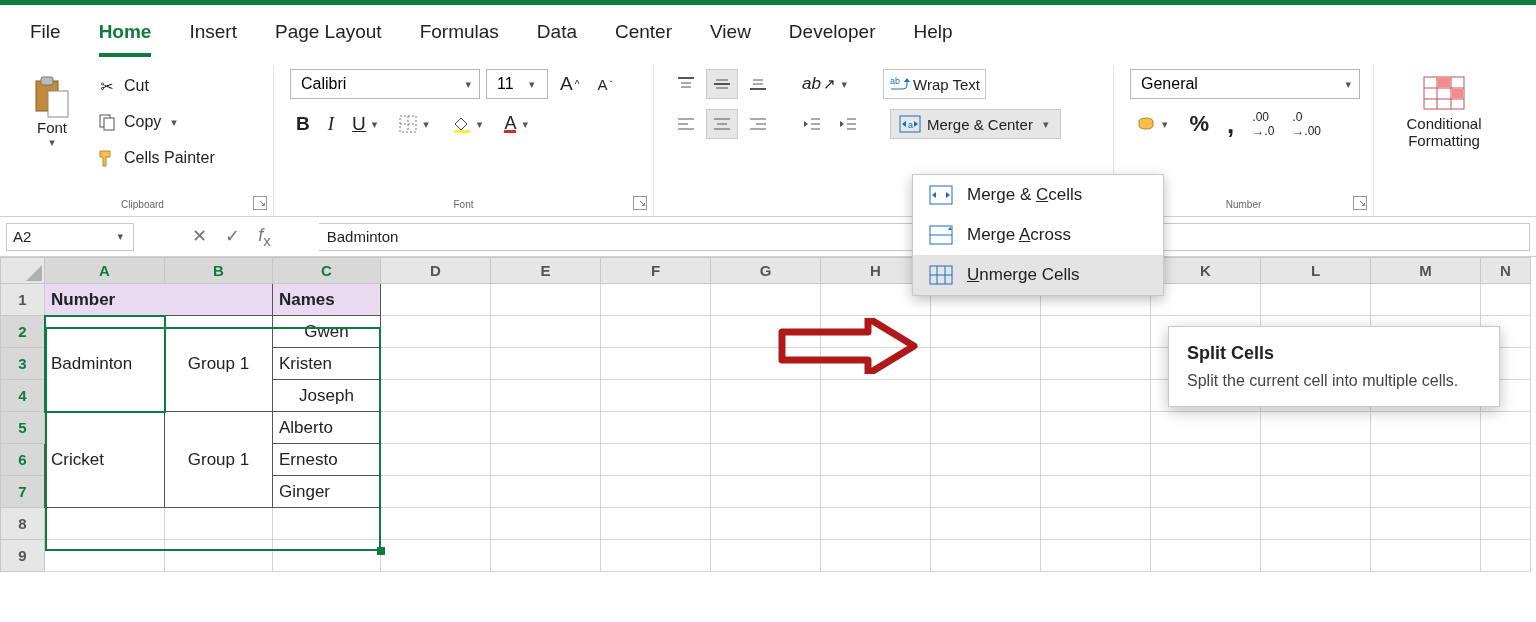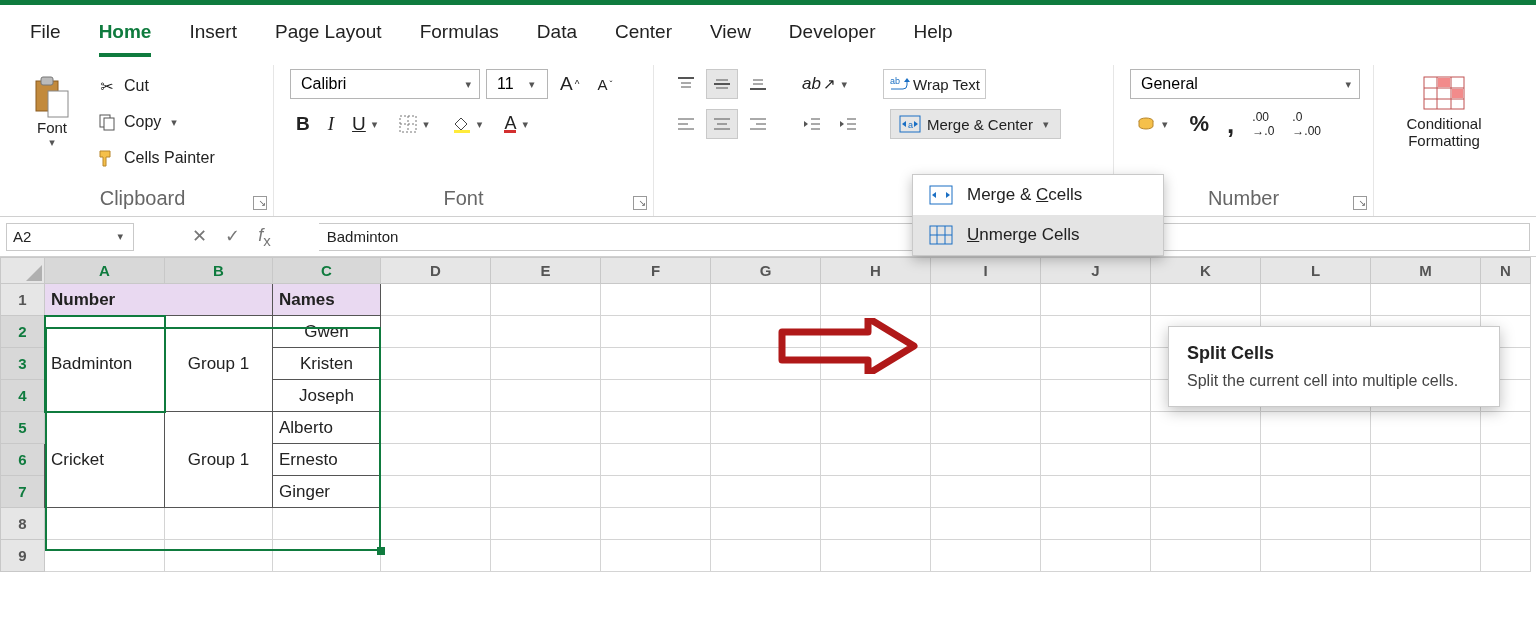"Clipboard" .group-label { font-size: 20px -> 10px }
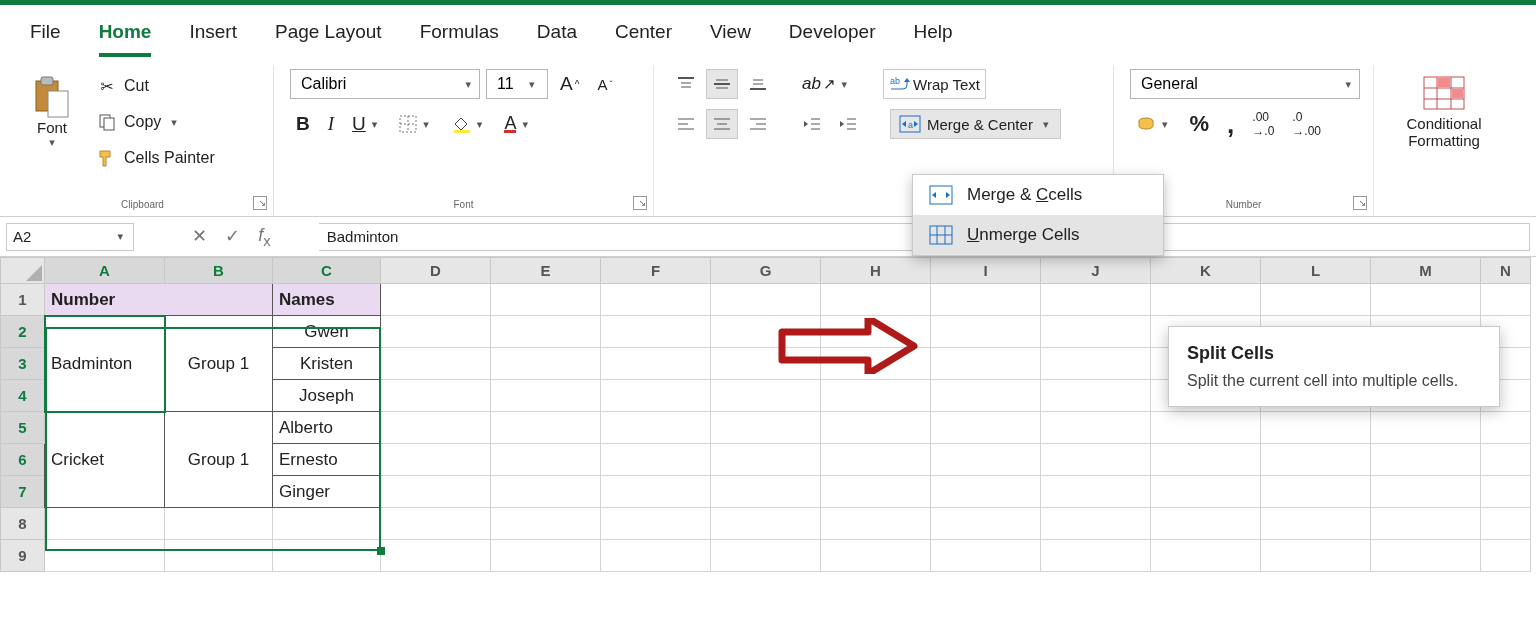"Merge Across" div.ditem { html: none -> <div> <svg> <rect></rect> <line></line> <polygon></polygon> </svg> <span><span>Merge </span><span>A</span><span>cross</span></span> </div> }
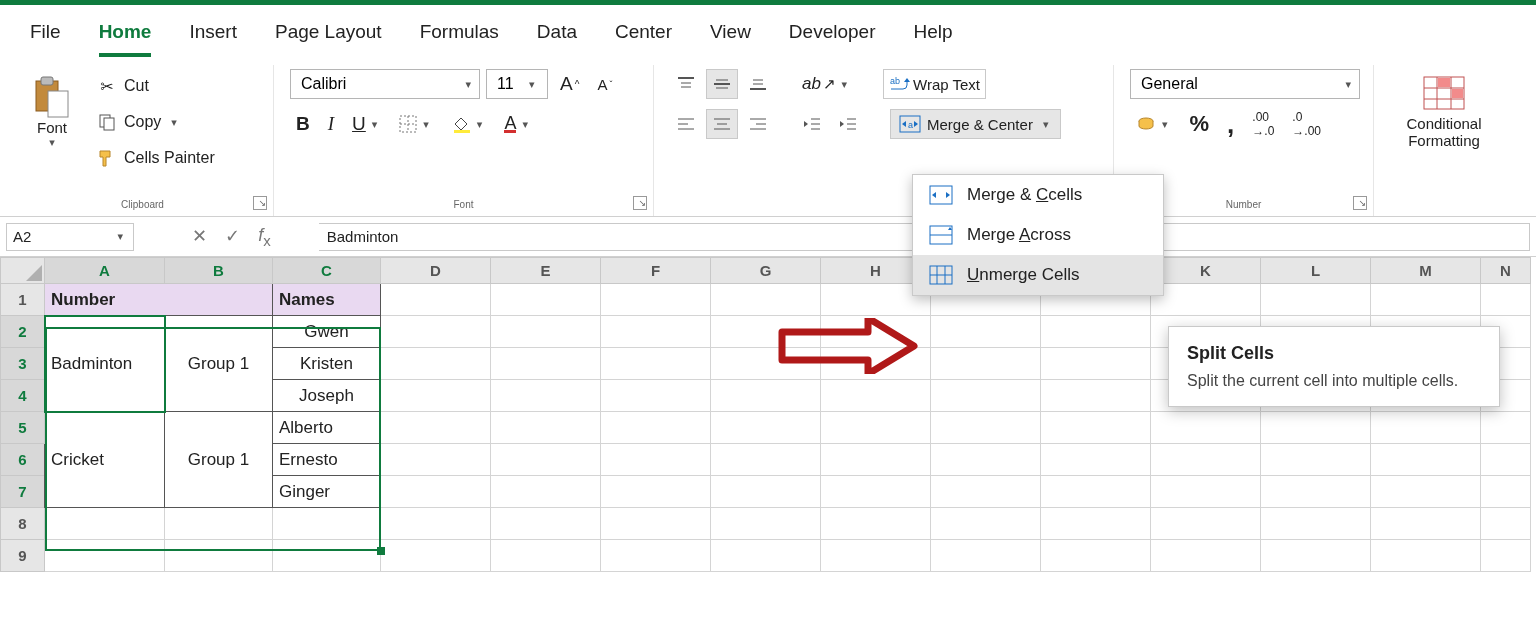"Kristen" td.cell { text-align: center -> left }
